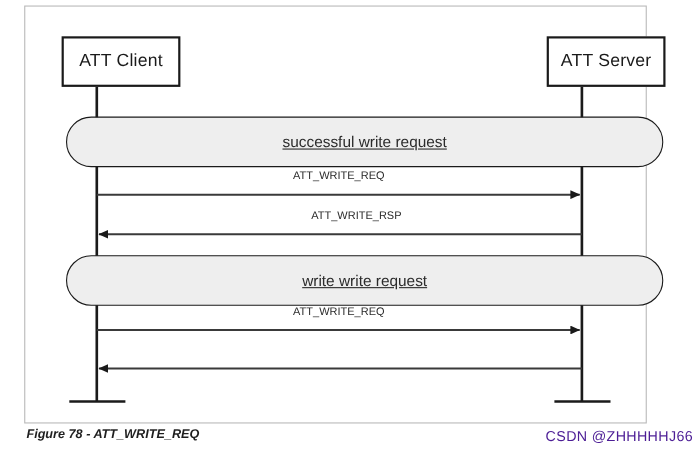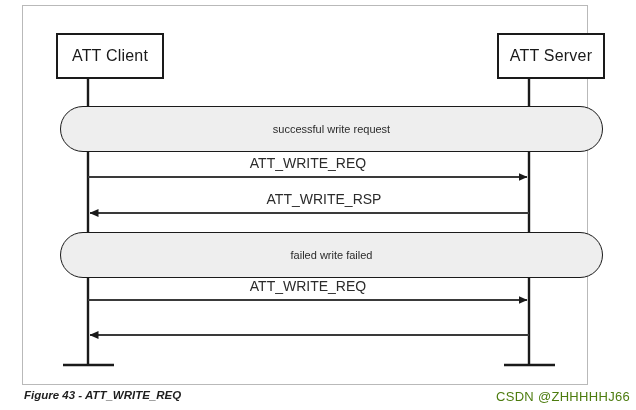"successful write request" .section-bar-label { font-size: 11px -> 14px; text-decoration: none -> underline }
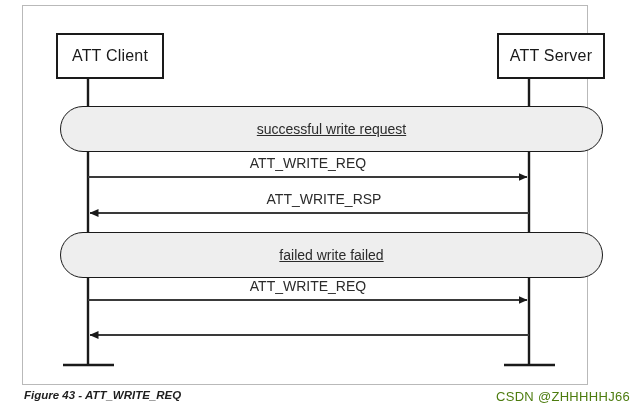"ATT_WRITE_REQ" .message-label { font-size: 14px -> 10px }
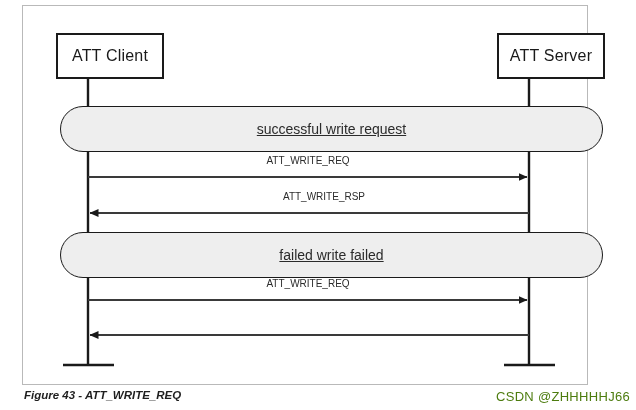"failed write failed" span.section-bar-label { text: failed write failed -> write write request }
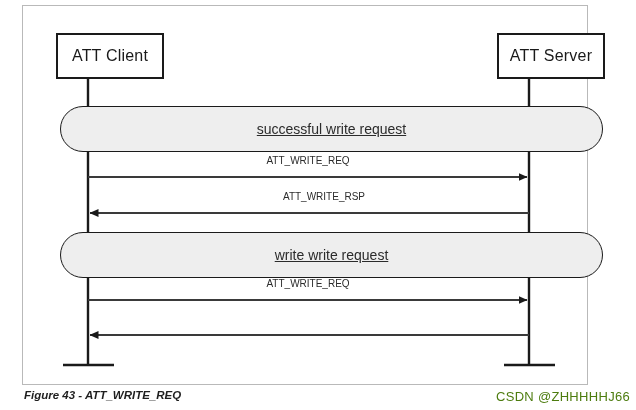"Figure 43 - ATT_WRITE_REQ" div.figure-caption { text: 43 -> 78 }
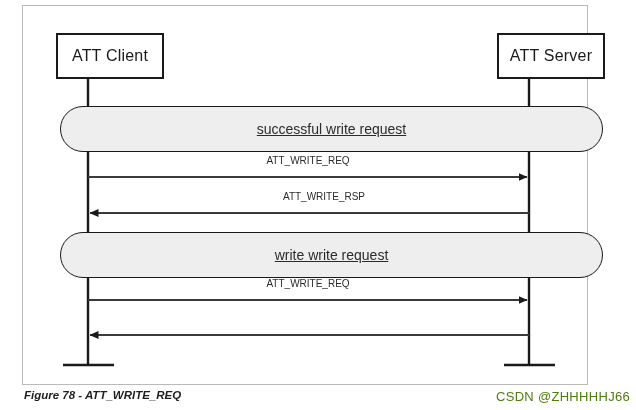"CSDN @ZHHHHHJ66" .watermark { color: #4d7c0f -> #4c1d95 }
